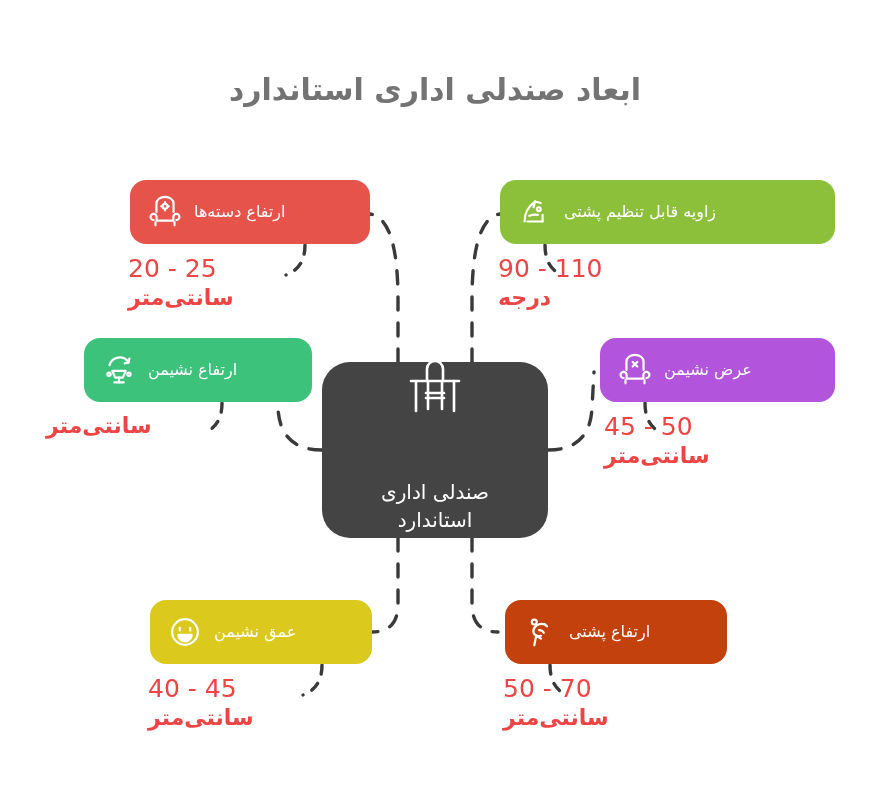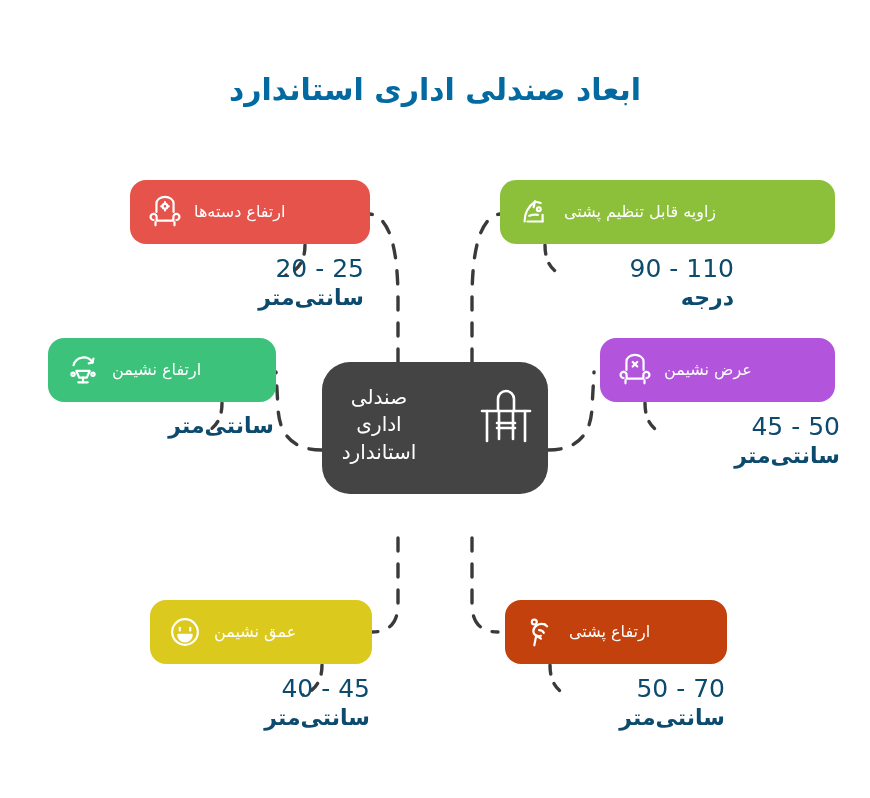"ابعاد صندلی اداری استاندارد" .title { color: #0369a1 -> #737373 }
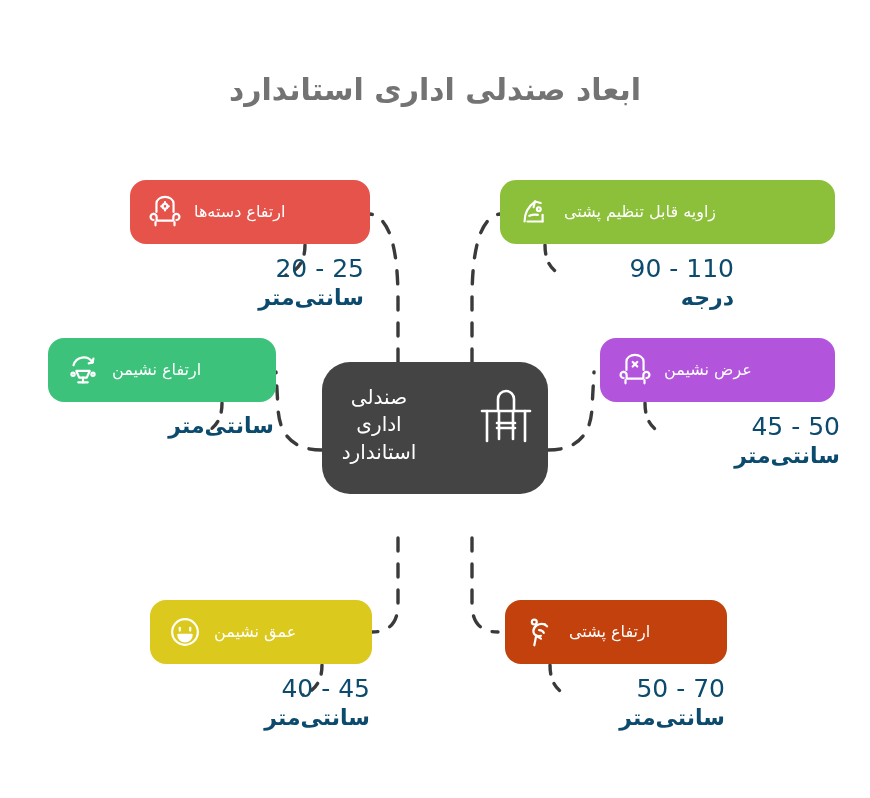"20 - 25" .caption { color: #0c4a6e -> #ef4444; text-align: right -> left }
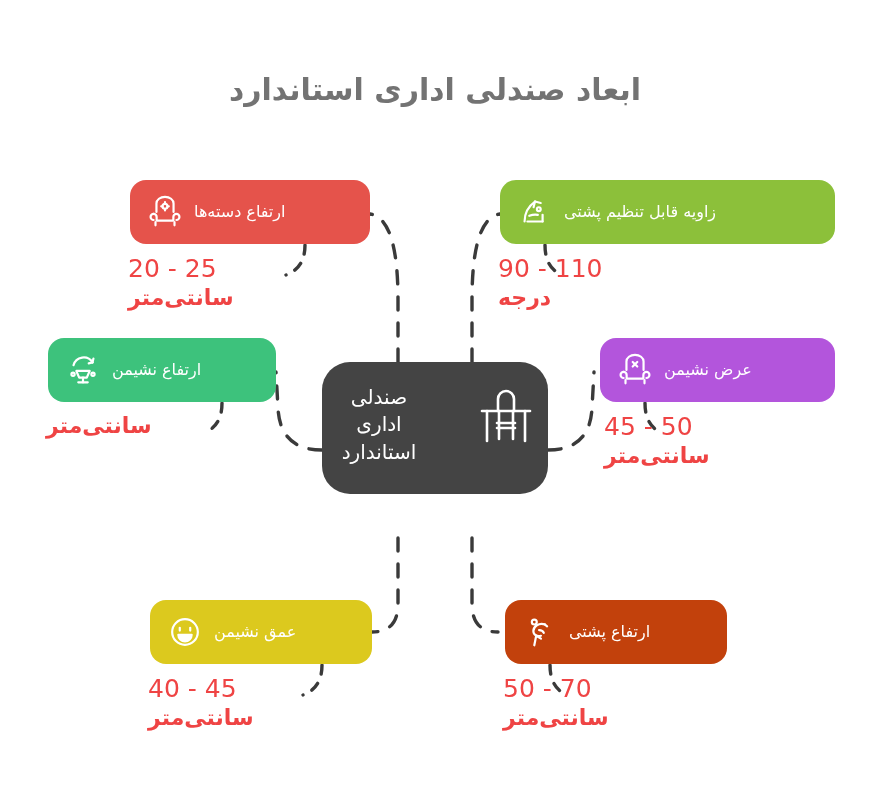"ارتفاع نشیمن" div.badge { margin-left: none -> 36px }
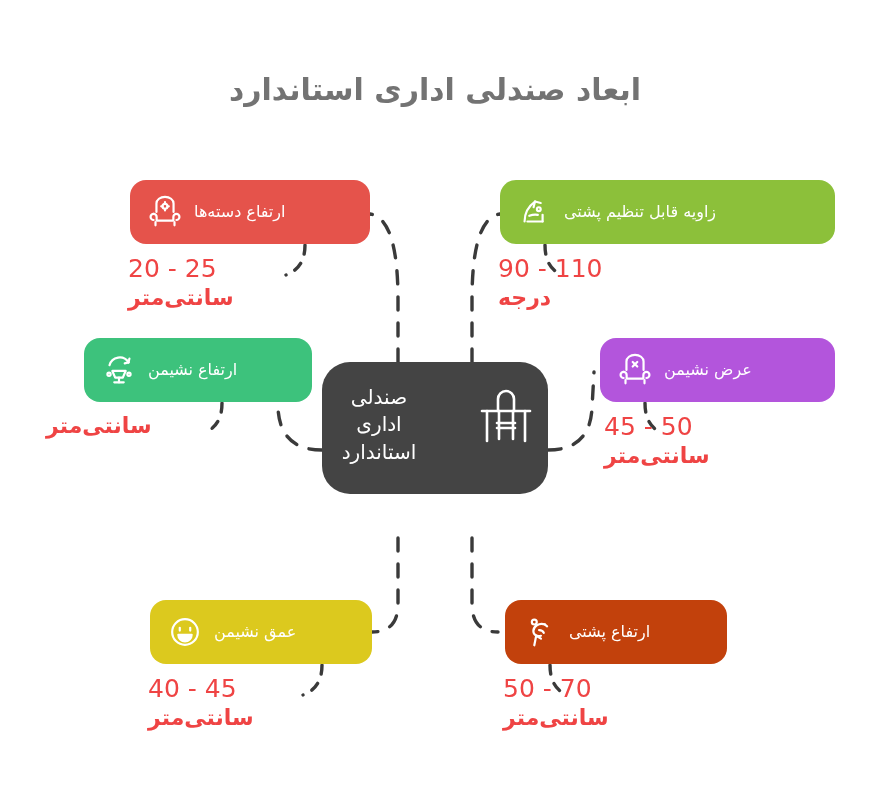"صندلی اداری" .center-node { flex-direction: row -> column; height: 132px -> 176px }
